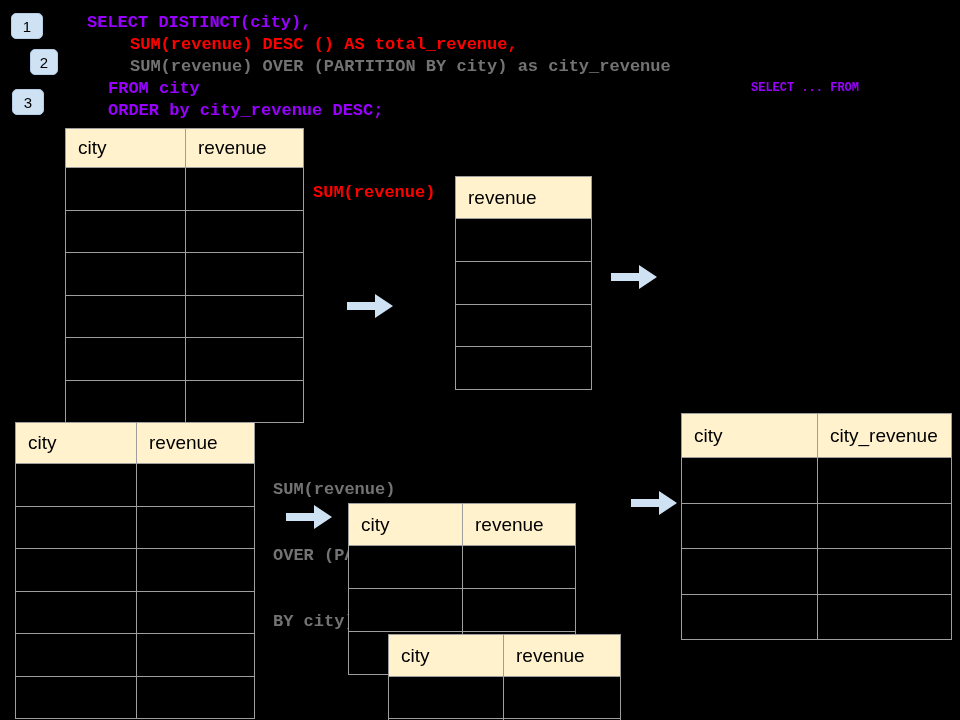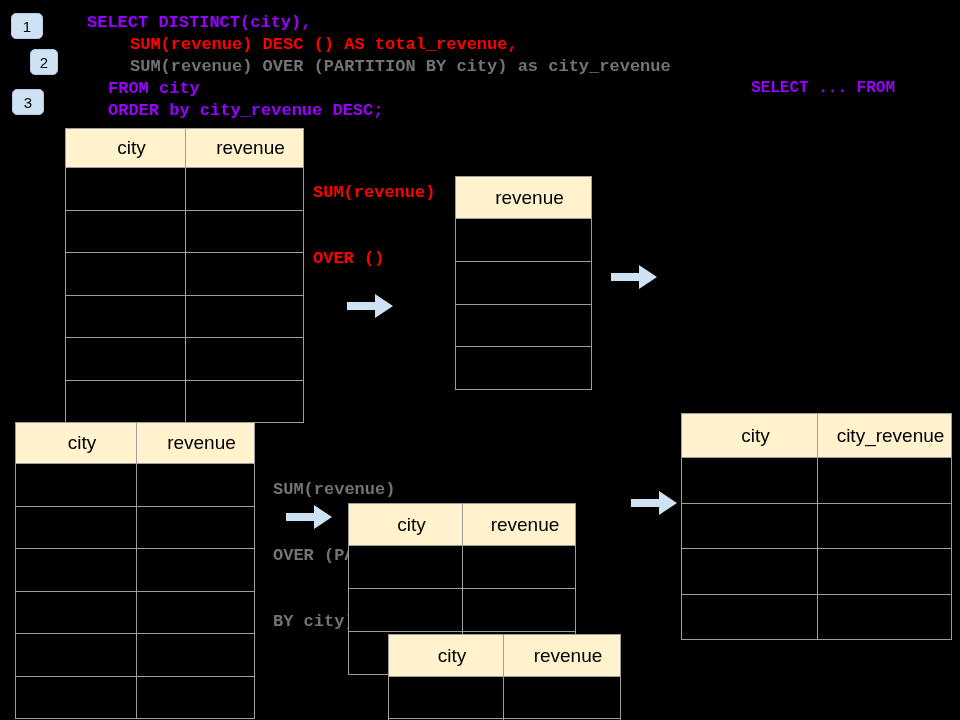"SELECT ... FROM" .side { font-size: 16px -> 12px }
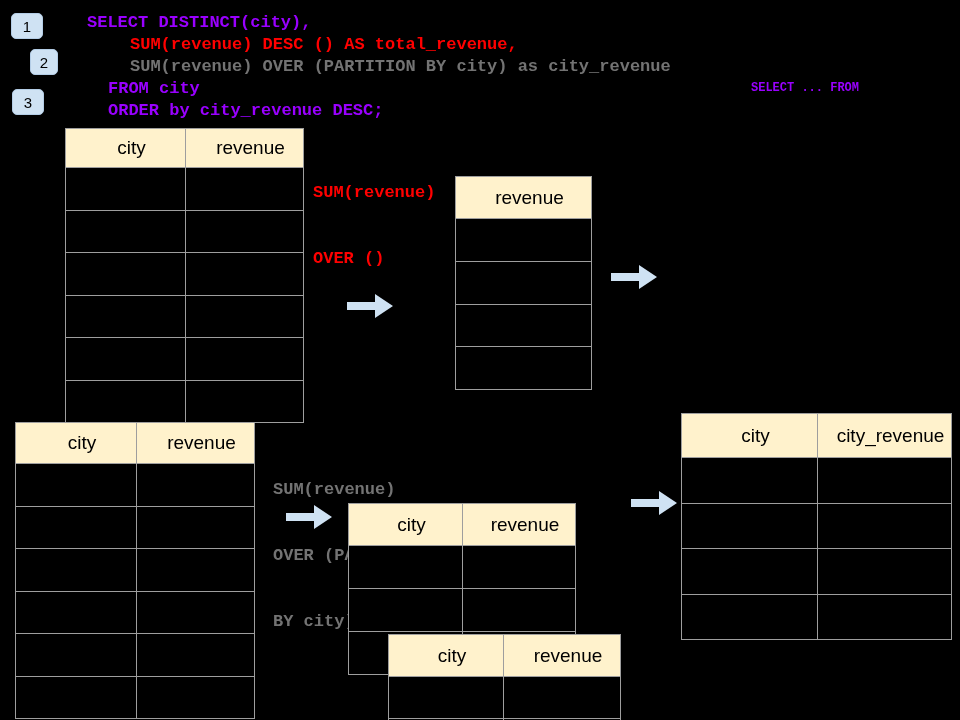"city" .tbl th { text-align: center -> left }
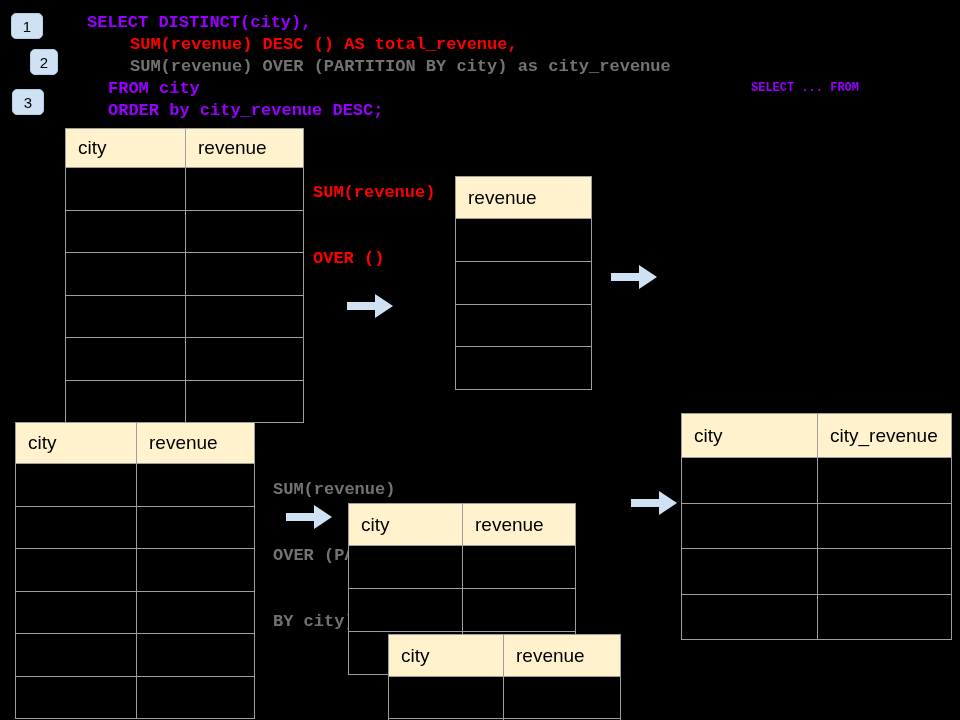"OVER ()" div { html: <div>OVER ()</div> -> none }
